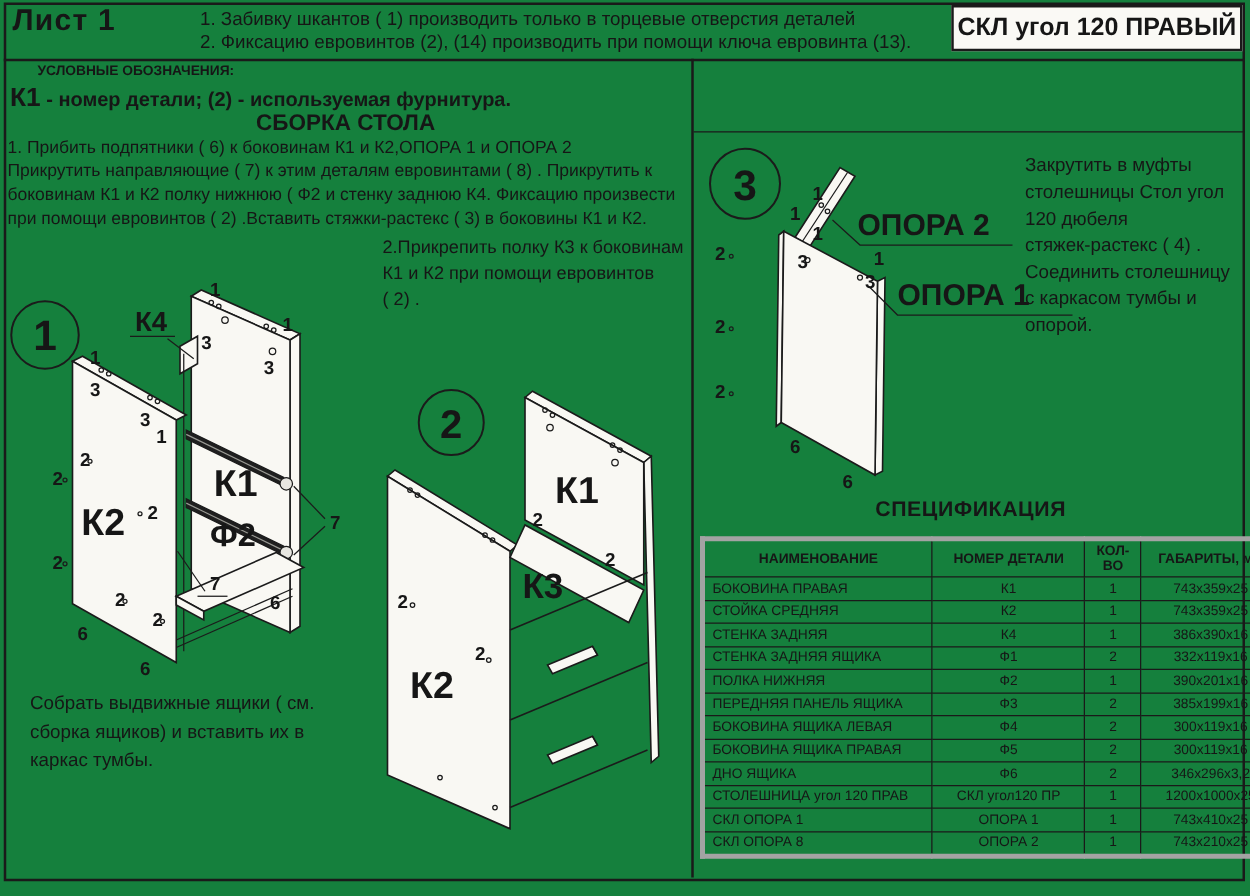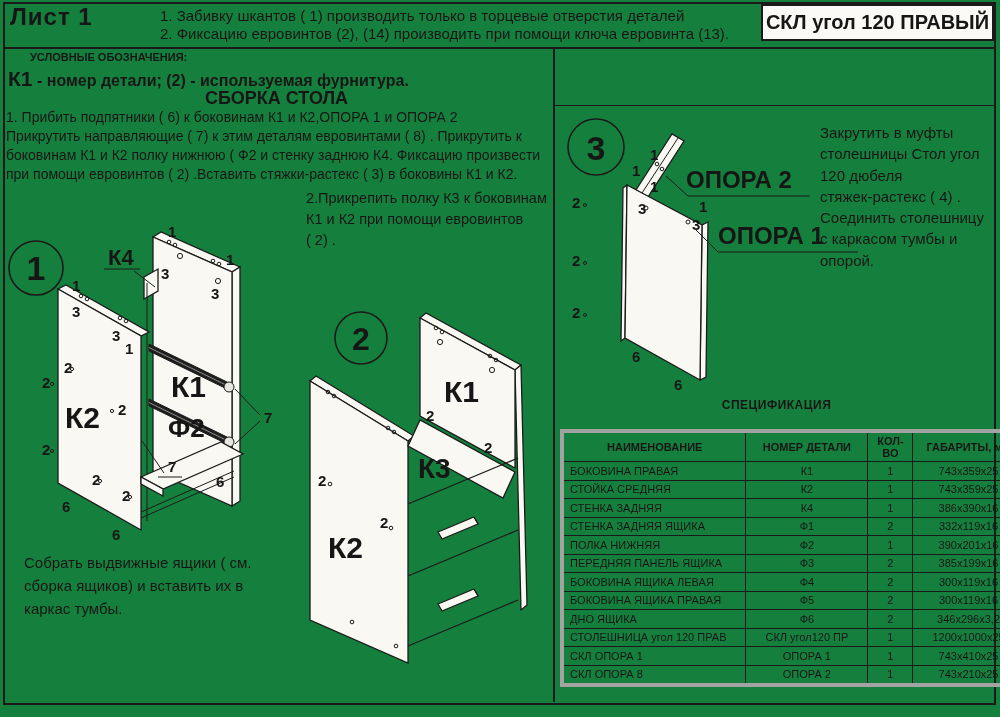"СПЕЦИФИКАЦИЯ" .spec-title { font-size: 12px -> 17px }
